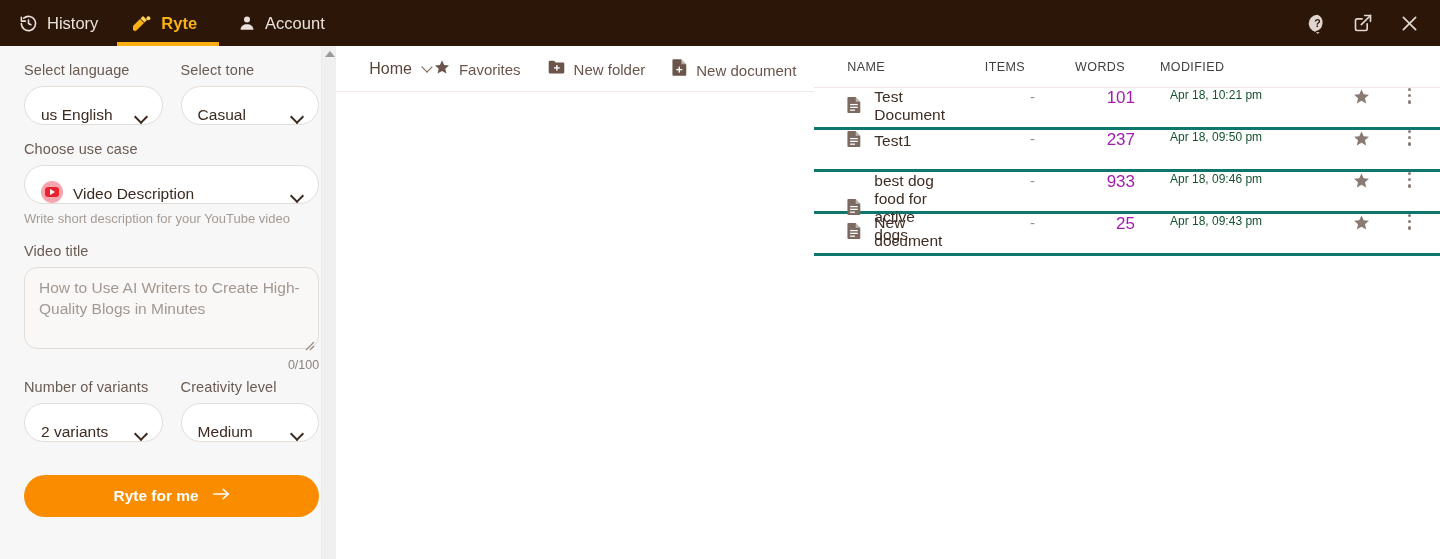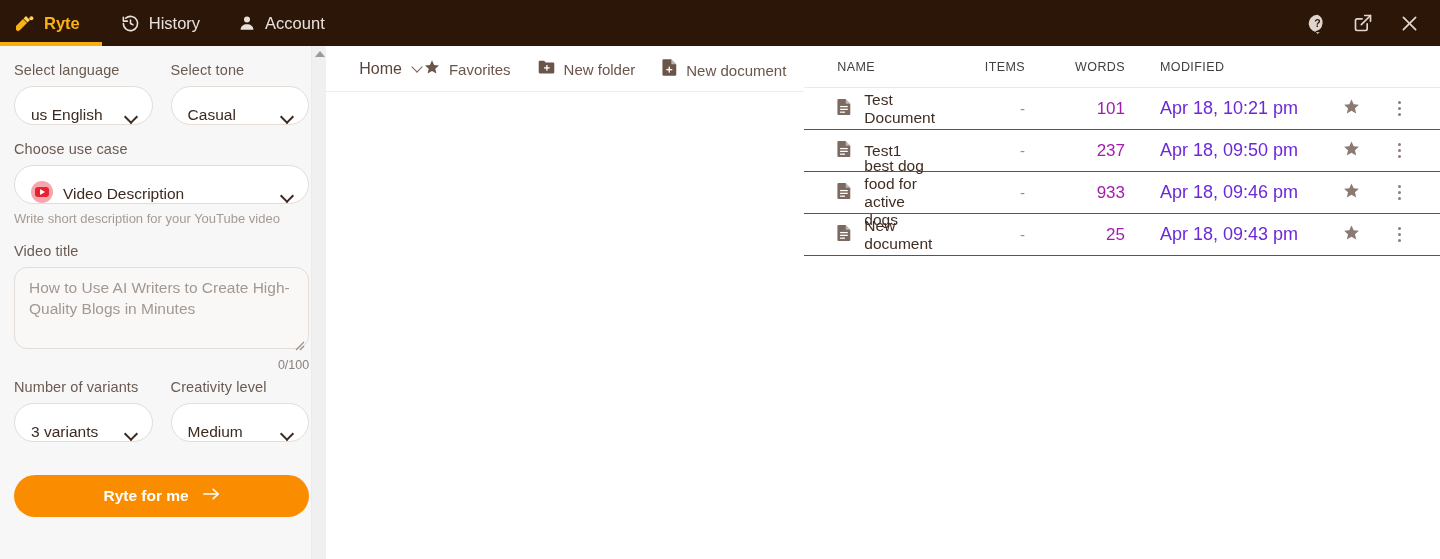"Ryte" div.nav-tab { order: before "History" -> after "History" }
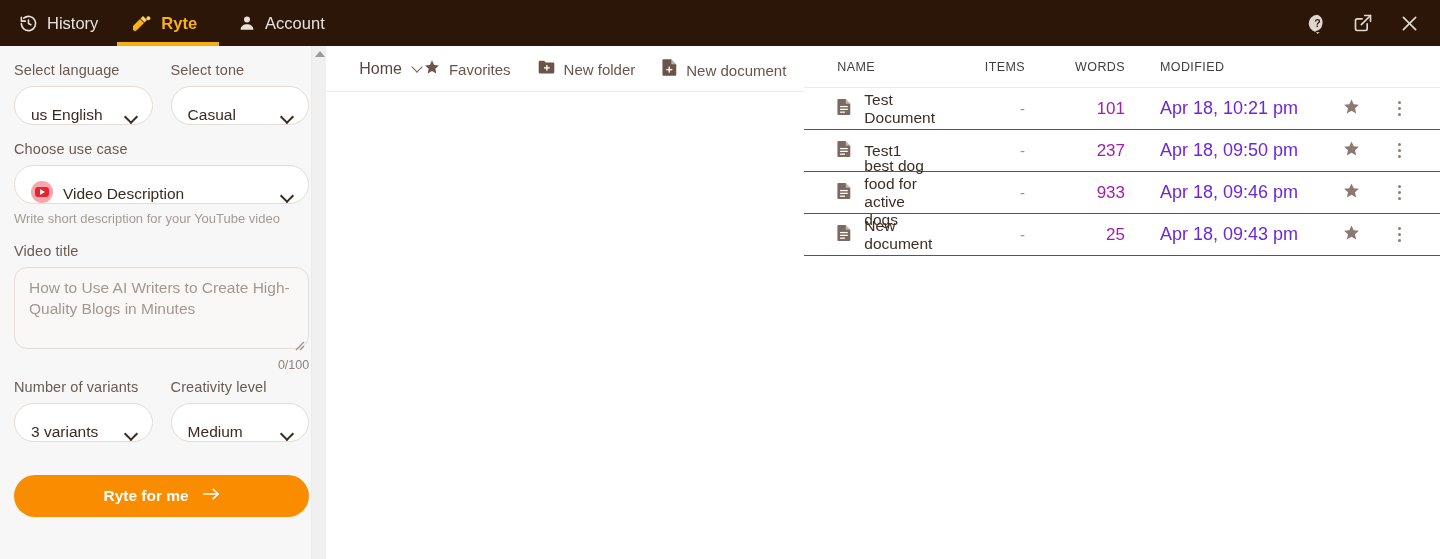"Select language" .sidebar { padding: 16px 17px 0 14px -> 16px 17px 0 24px }
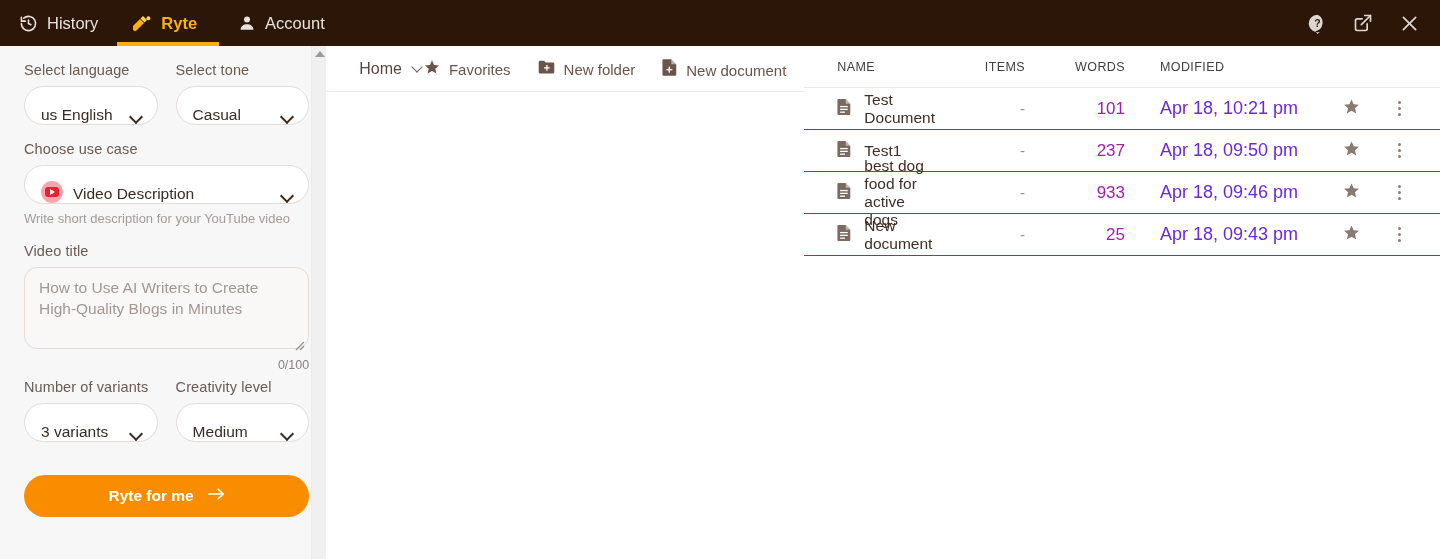"Test Document" .tbl-row { align-items: center -> flex-start; border-bottom: 1px solid #0f766e -> 3px solid #0f766e; padding: 0 18px 0 33px -> 0 8px 0 33px }
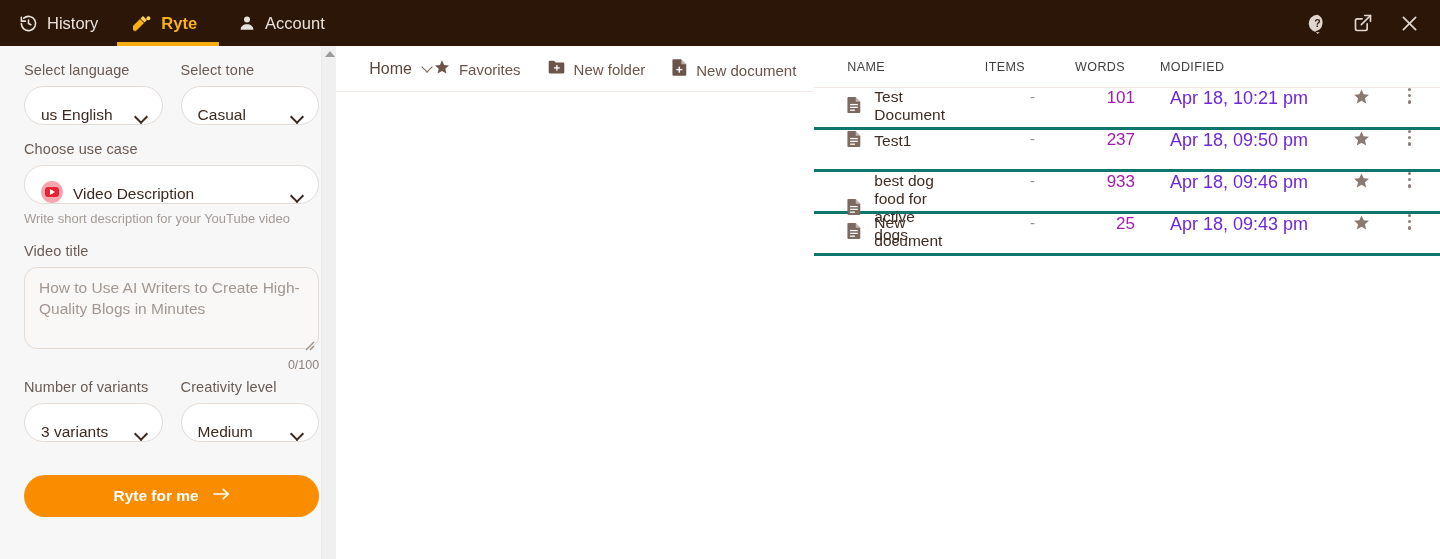"Apr 18, 10:21 pm" .row-mod { color: #6d28d9 -> #14532d; font-size: 18px -> 12px }
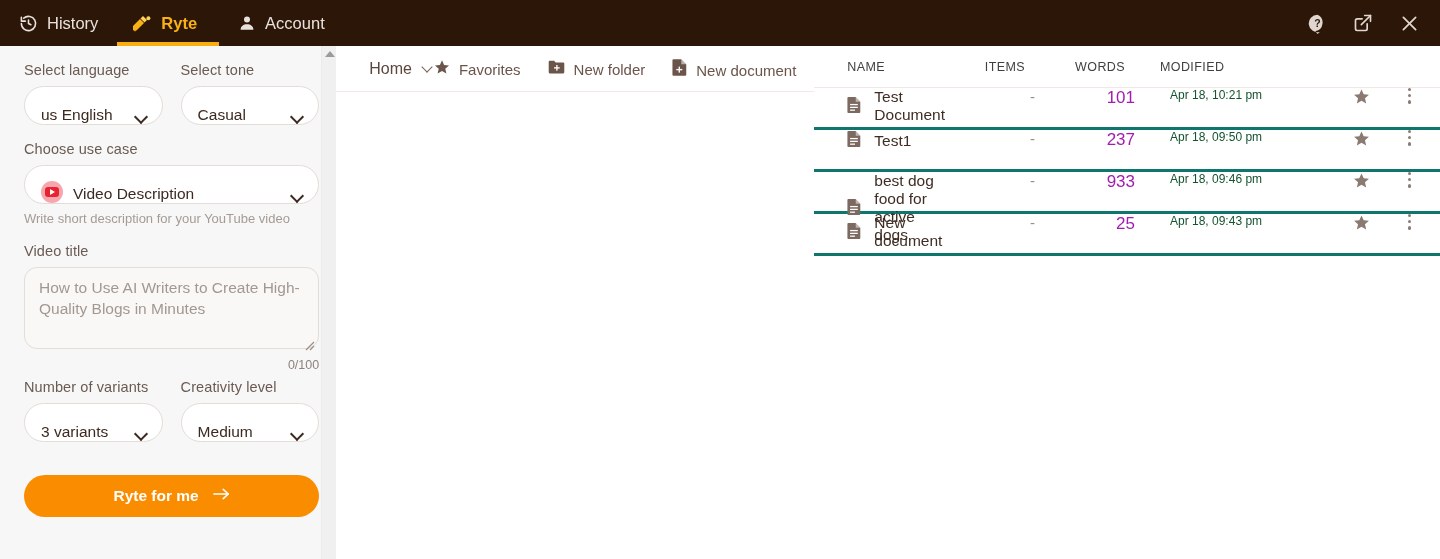"3 variants" span.sel-val { text: 3 -> 2 }
